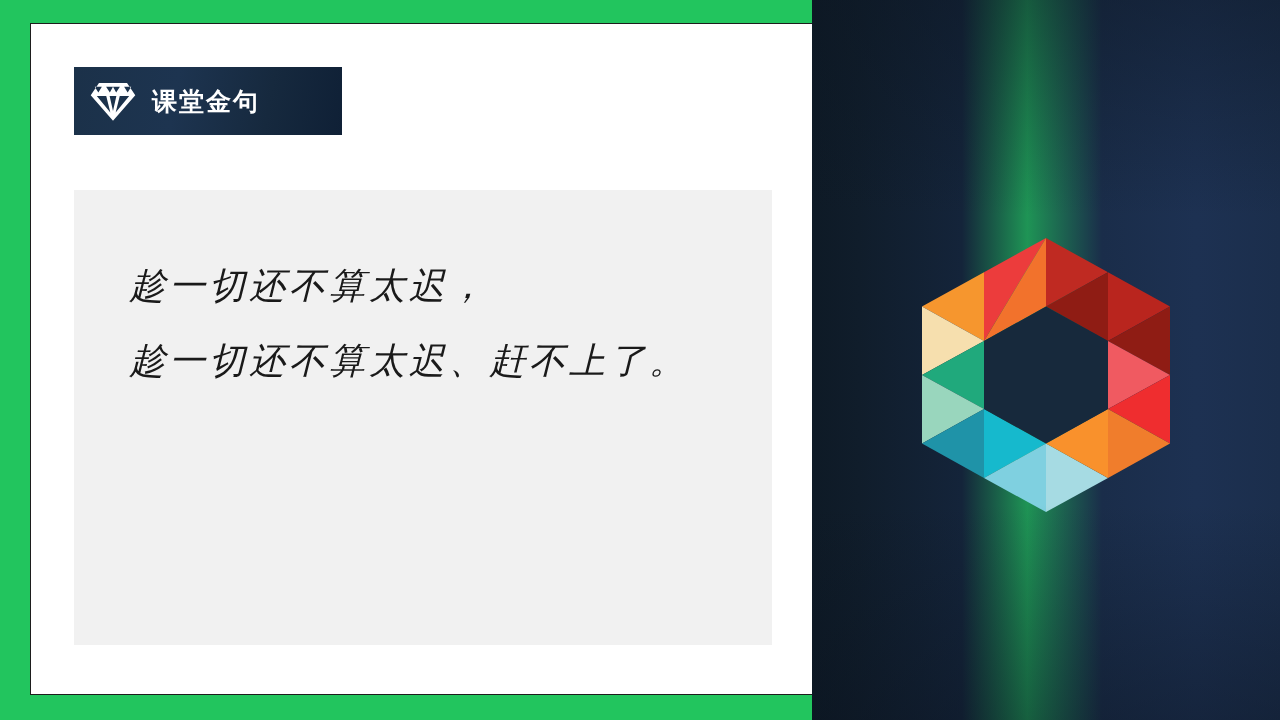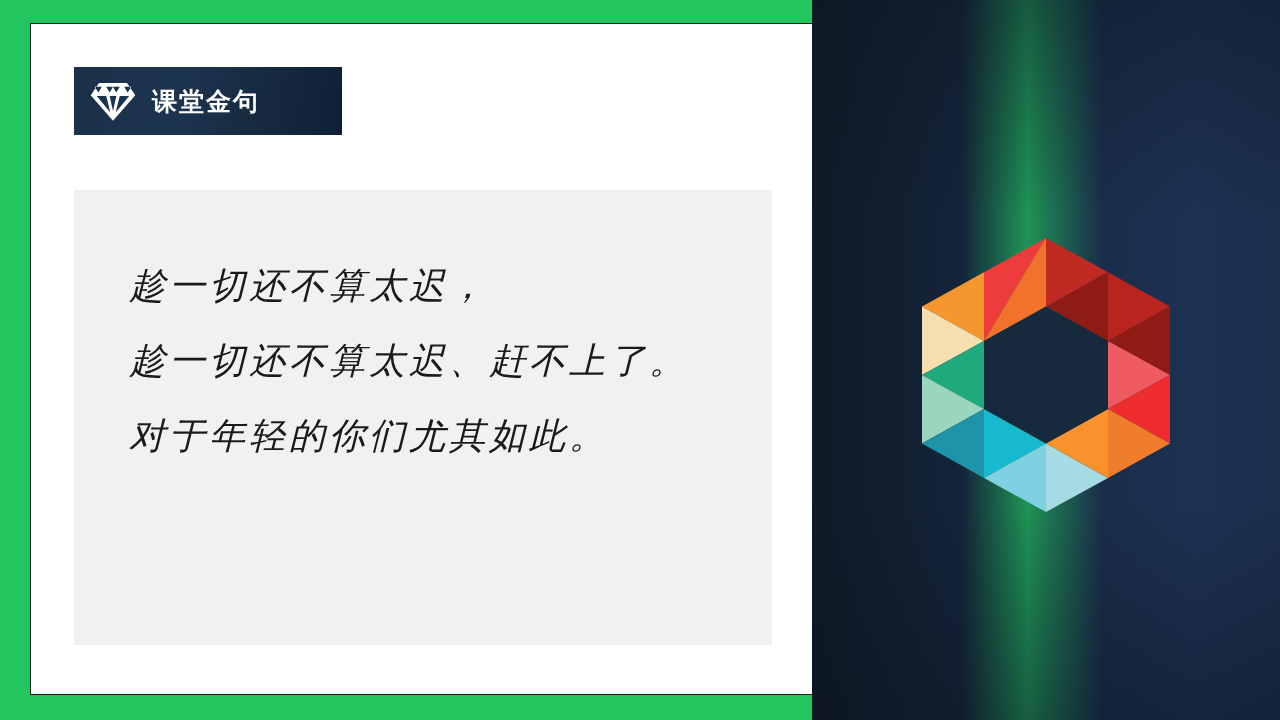"对于年轻的你们尤其如此。" div.quote-line { html: <div>对于年轻的你们尤其如此。</div> -> none }
